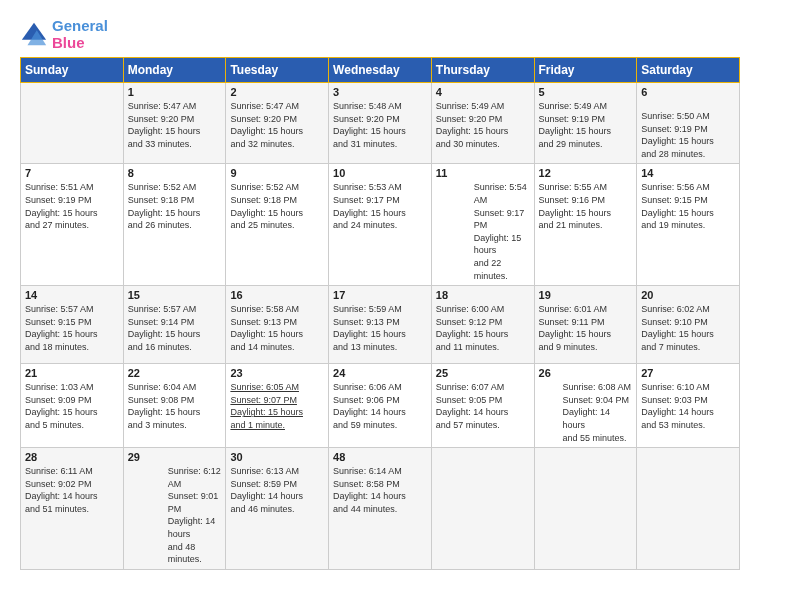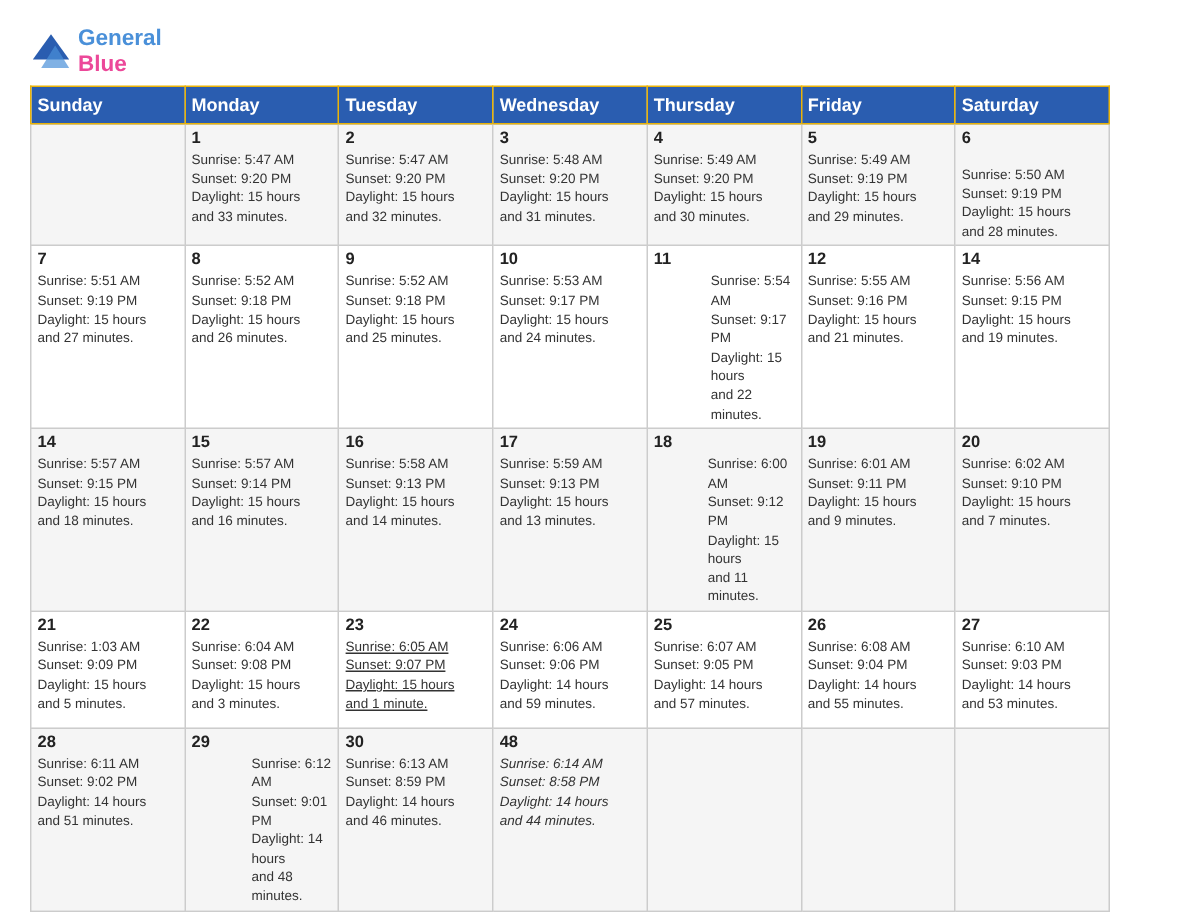"Sunrise: 6:00 AM" div.day-info { margin-left: 36px -> none }
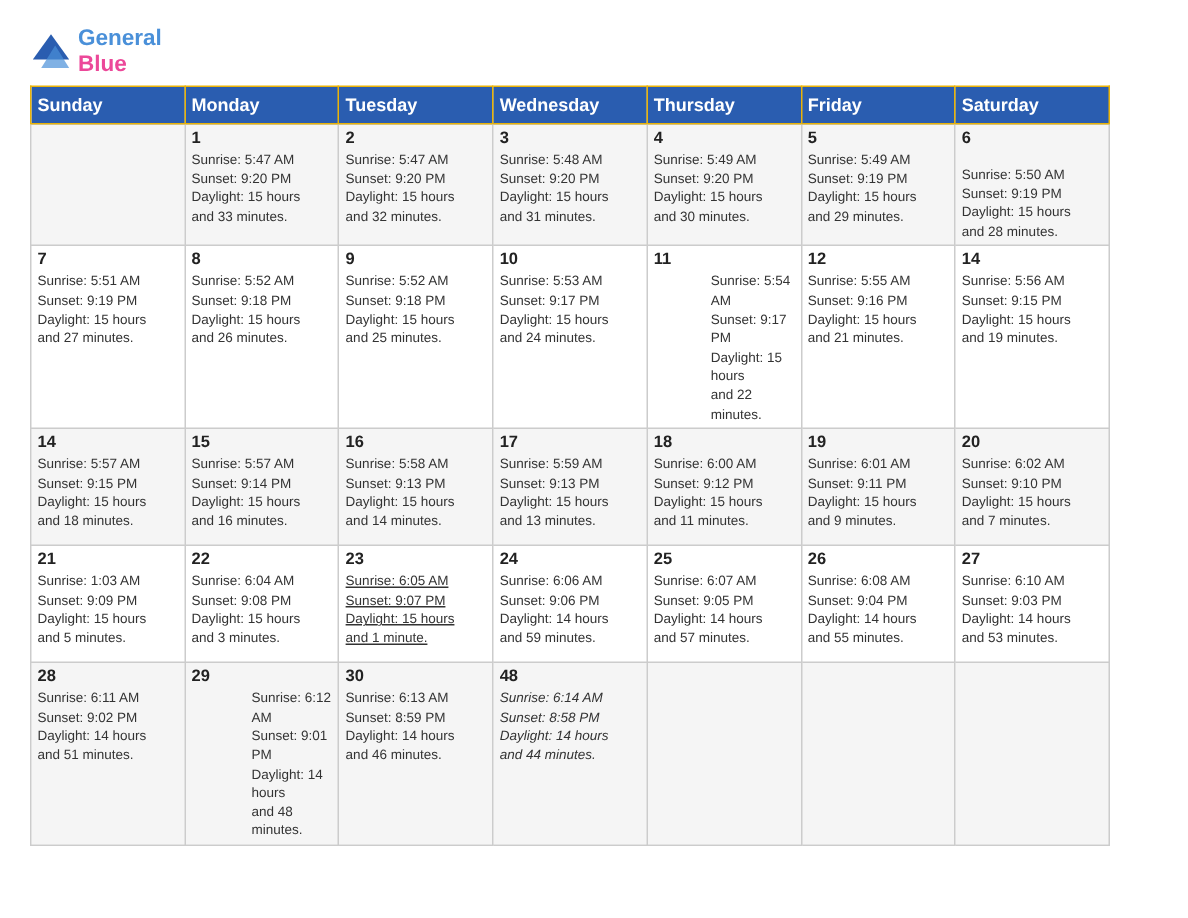"Sunrise: 6:08 AM" div.day-info { margin-left: none -> 24px }
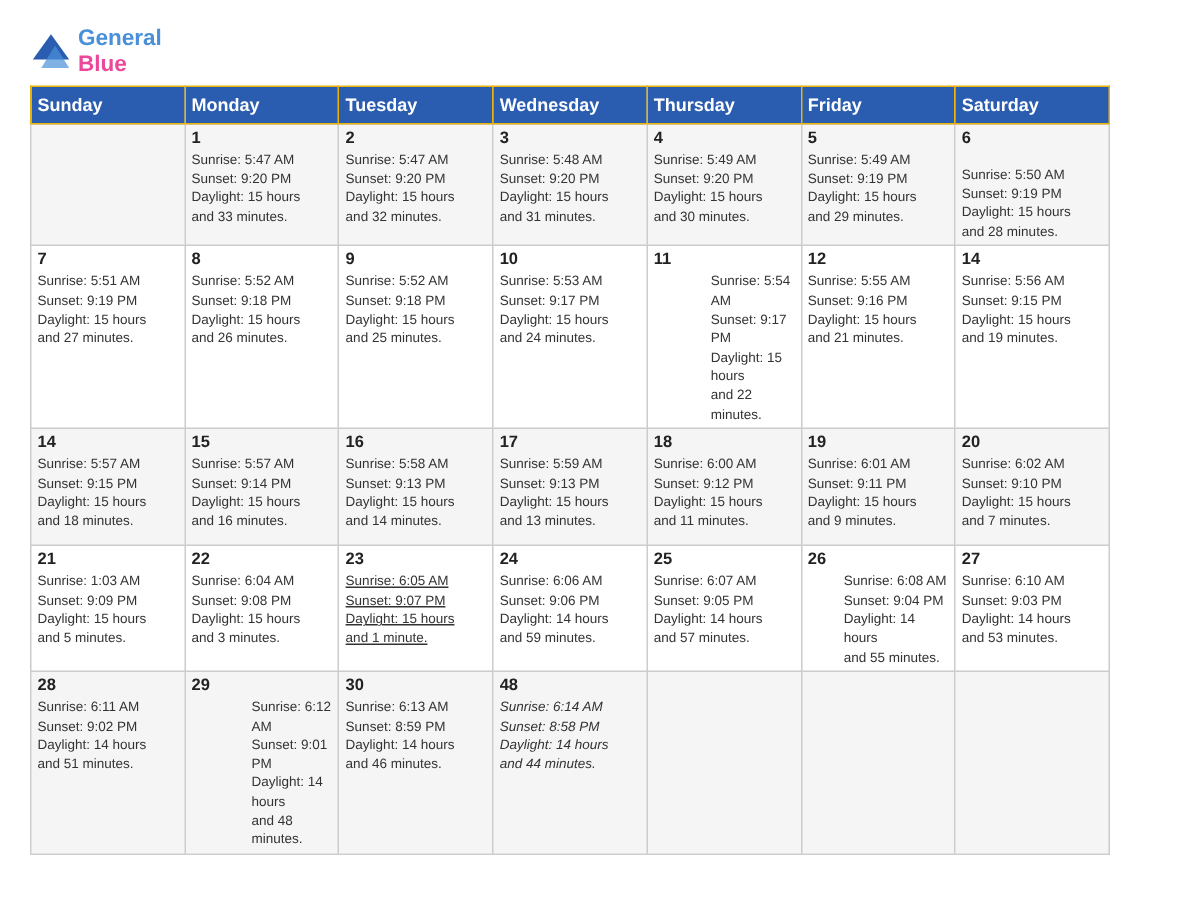"Sunrise: 6:14 AM" div.day-info { font-style: italic -> none }
